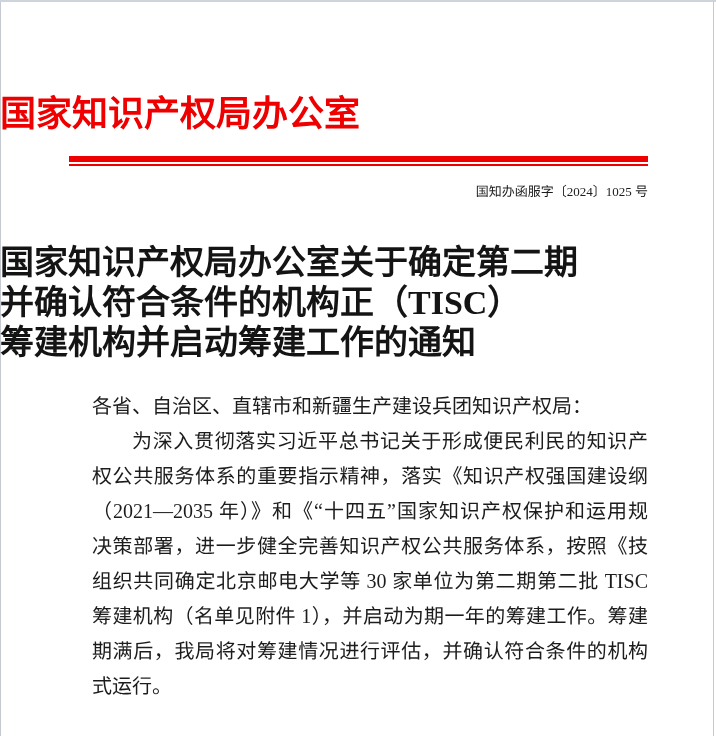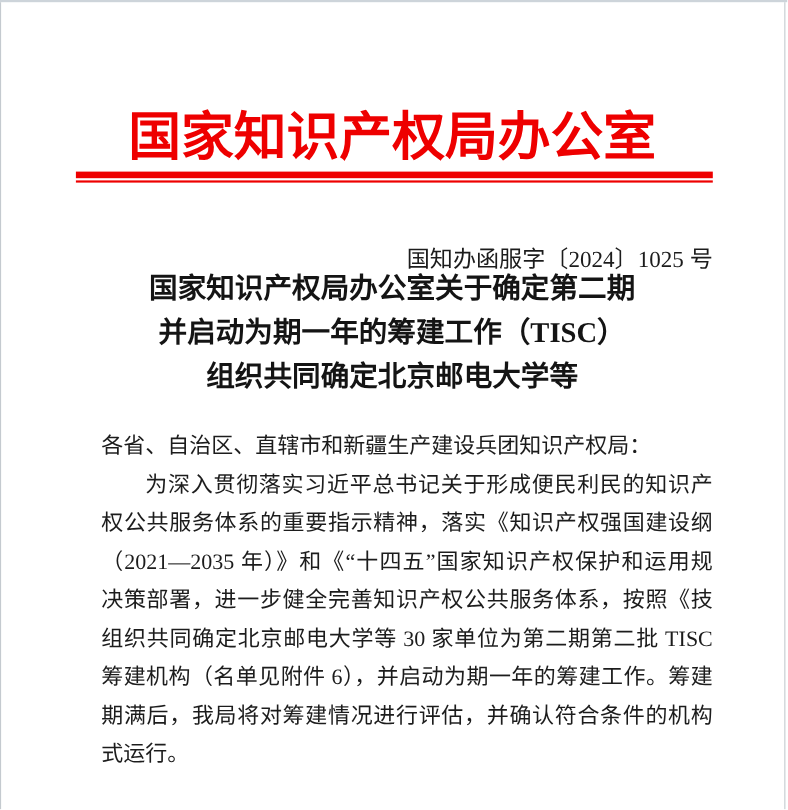"国家知识产权局办公室" .issuer { font-size: 48px -> 36px; text-align: center -> left; top: 100px -> 88px }
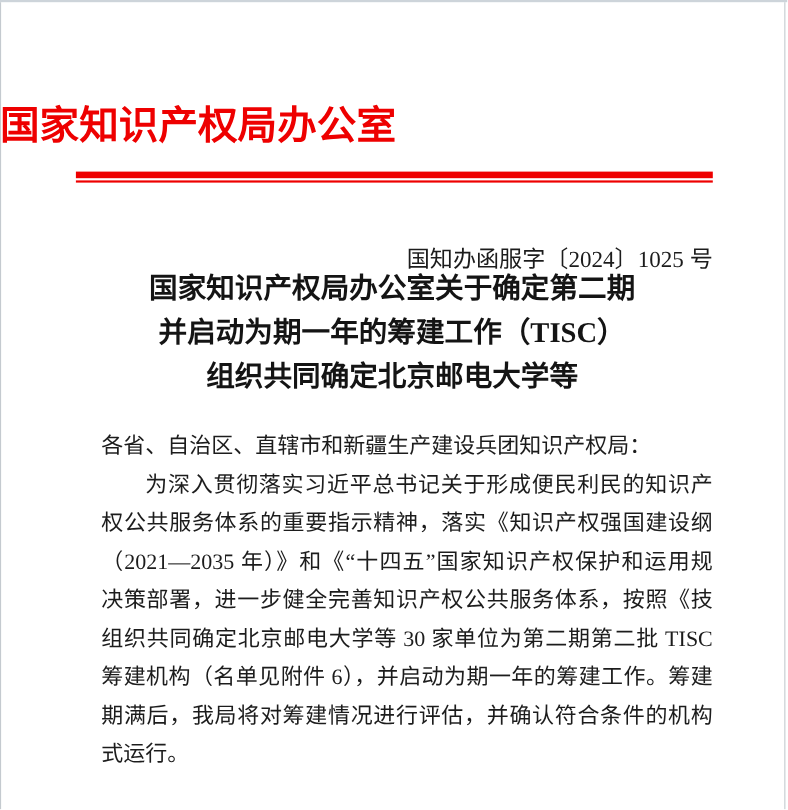"国知办函服字〔2024〕1025 号" .doc-no { font-size: 21px -> 13px; margin-top: 44px -> none }
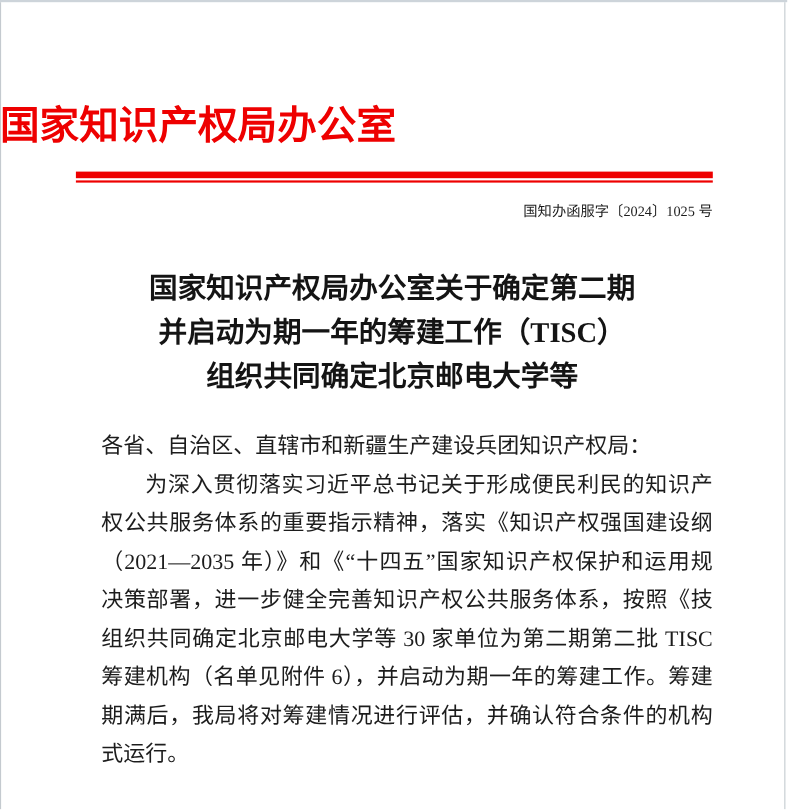"国家知识产权局办公室关于确定第二期" .title { font-size: 26px -> 34px; text-align: center -> left }
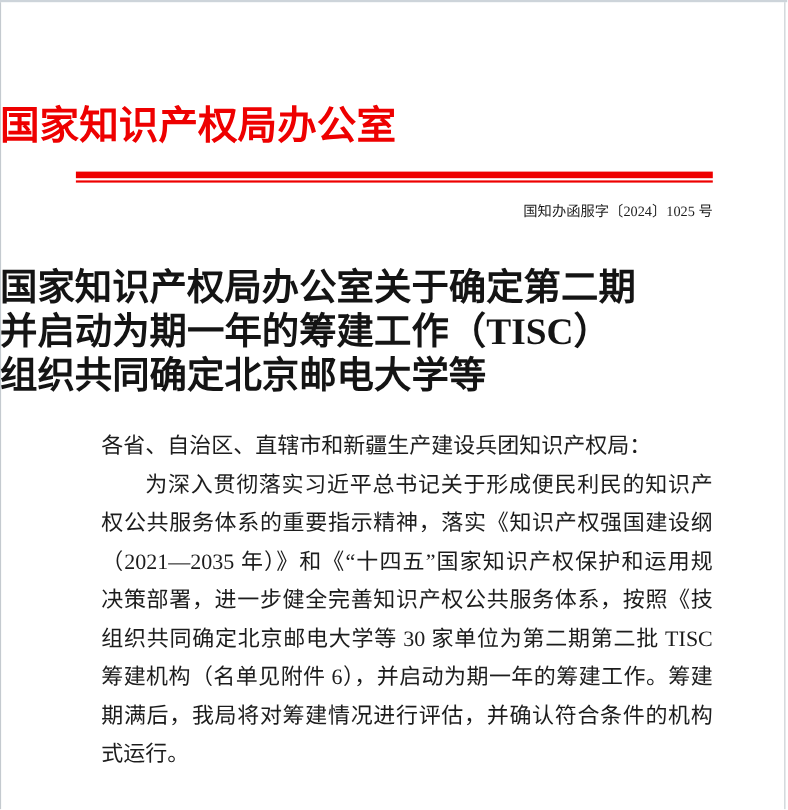"并启动为期一年的筹建工作（TISC）" div.t-line { text: 启动为期一年的筹建工作 -> 确认符合条件的机构正 }
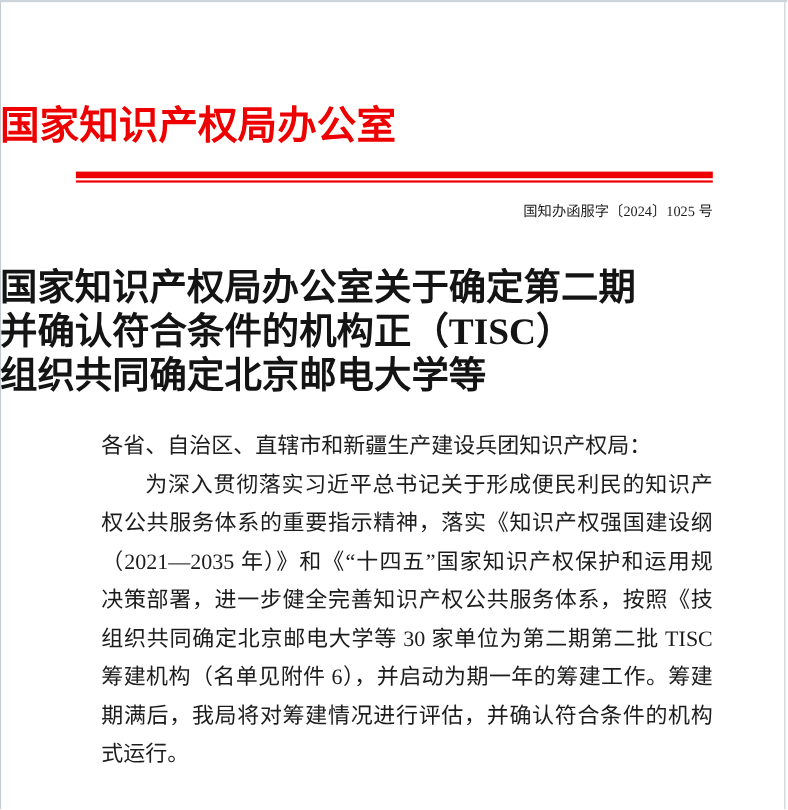"组织共同确定北京邮电大学等" div.t-line { text: 组织共同确定北京邮电大学等 -> 筹建机构并启动筹建工作的通知 }
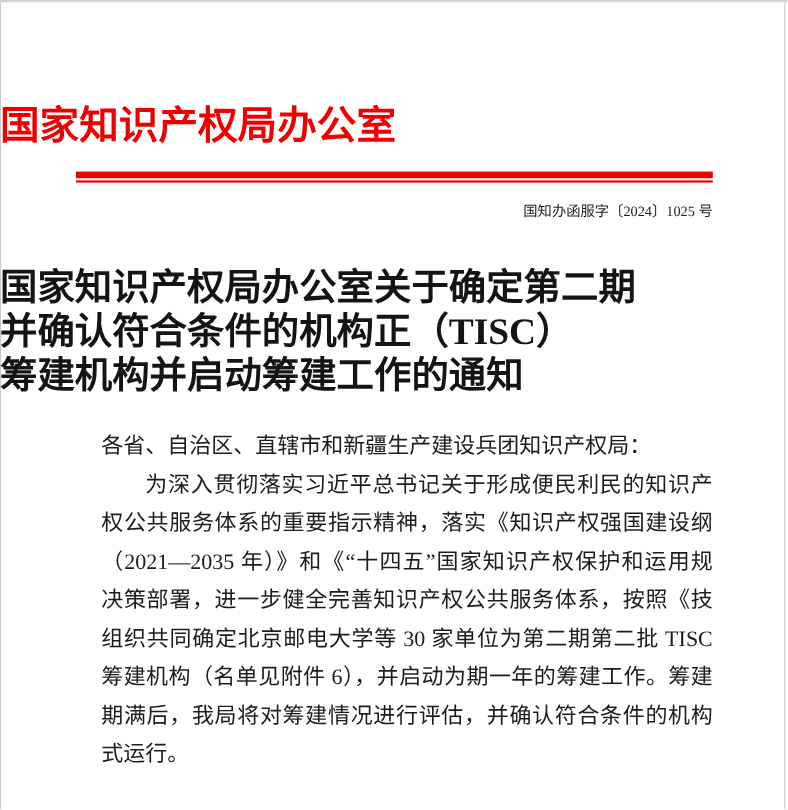"筹建机构（名单见附件 6），并启动为期一年的筹建工作。筹建" div.b-line { text: 6 -> 1 }
